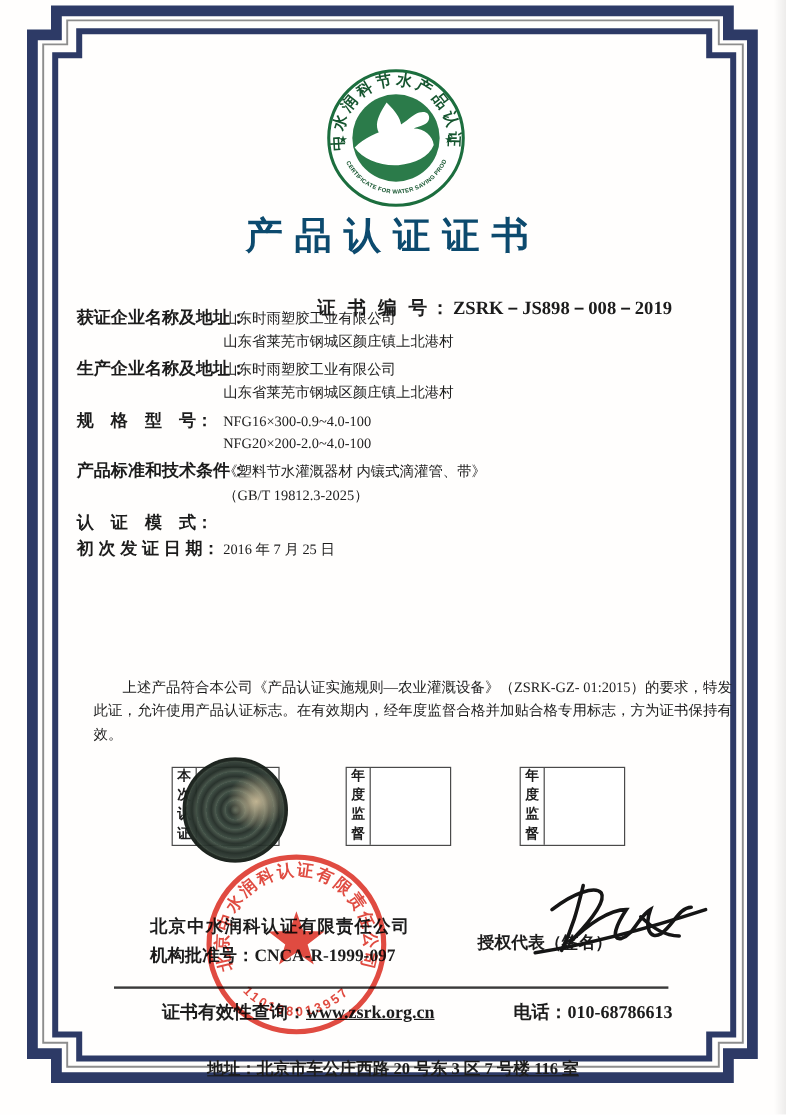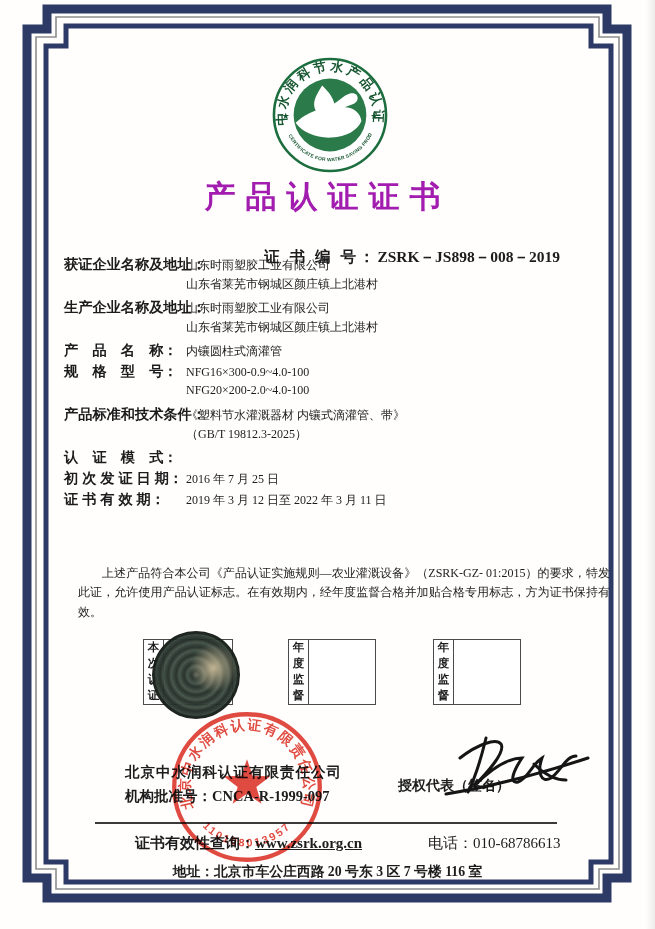"产品认证证书" .title { color: #a21caf -> #0c4a6e }
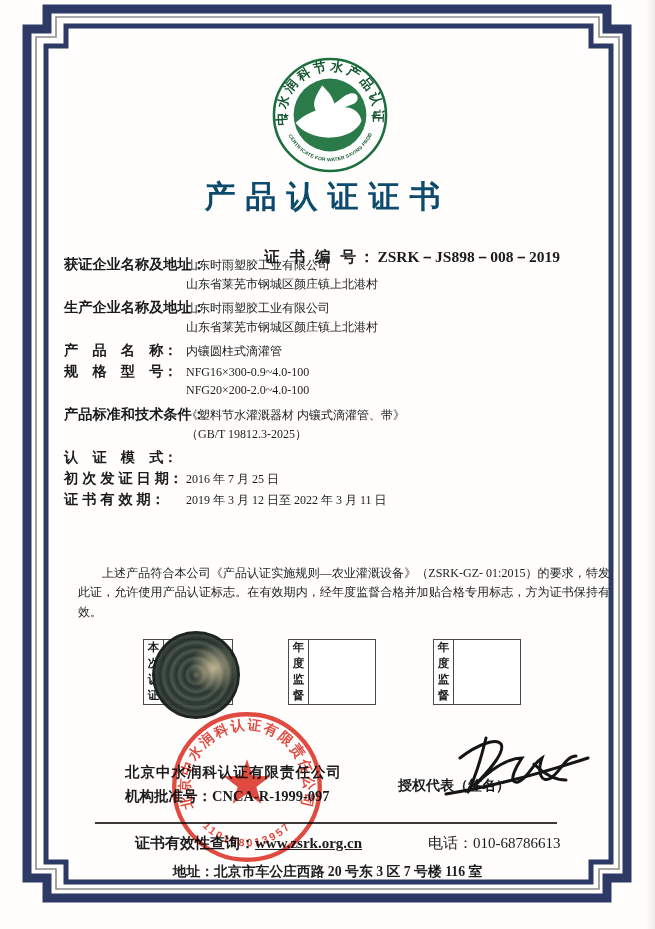"产 品 名 称：" div.frow { html: <div> <span>产 品 名 称：</span> <span>内镶圆柱式滴灌管</span> </div> -> none }
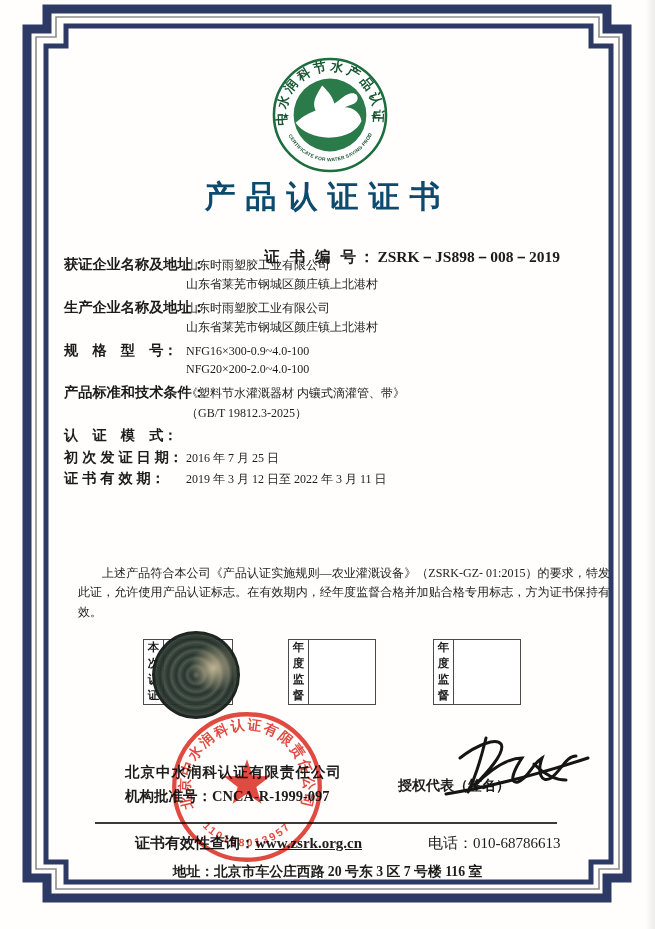"证 书 有 效 期：" div.frow { html: <div> <span>证 书 有 效 期：</span> <span>2019 年 3 月 12 日至 2022 年 3 月 11 日</span> </div> -> none }
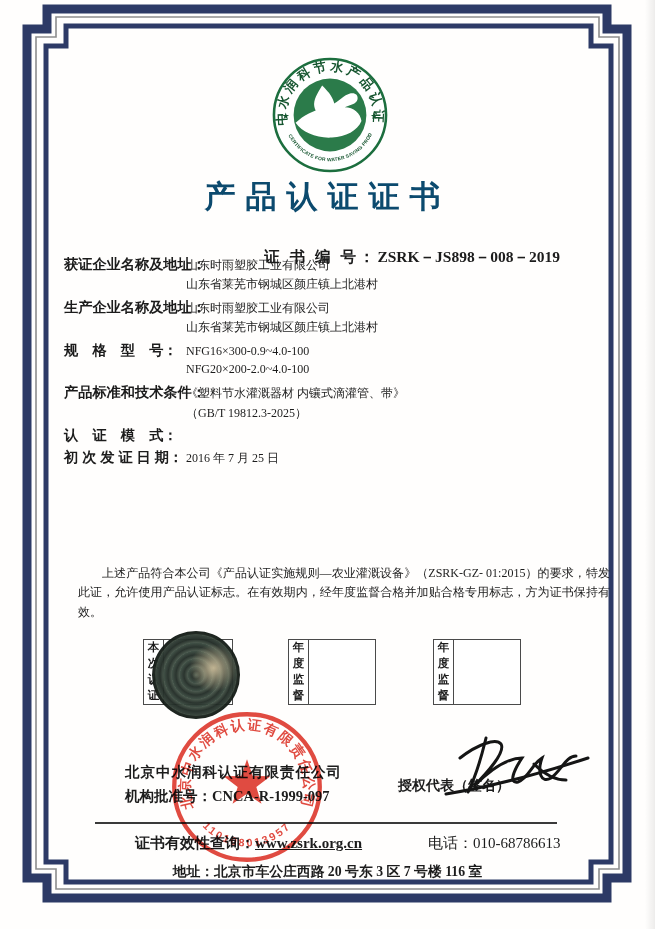"电话：010-68786613" .phone { font-weight: 400 -> 700 }
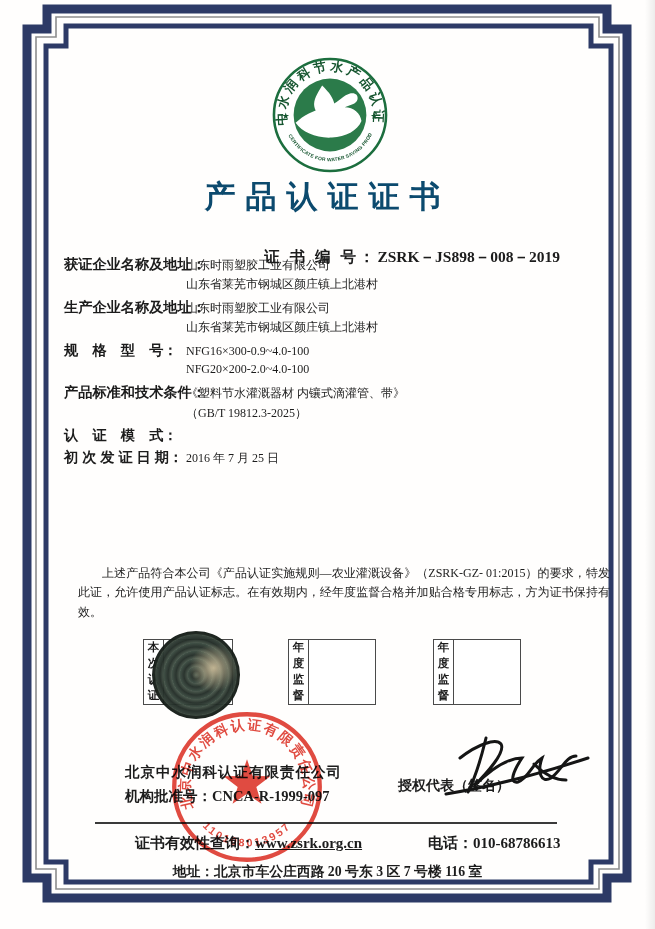"地址：北京市车公庄西路 20 号东 3 区" .addr { text-decoration: none -> underline; top: 863px -> 882px }
